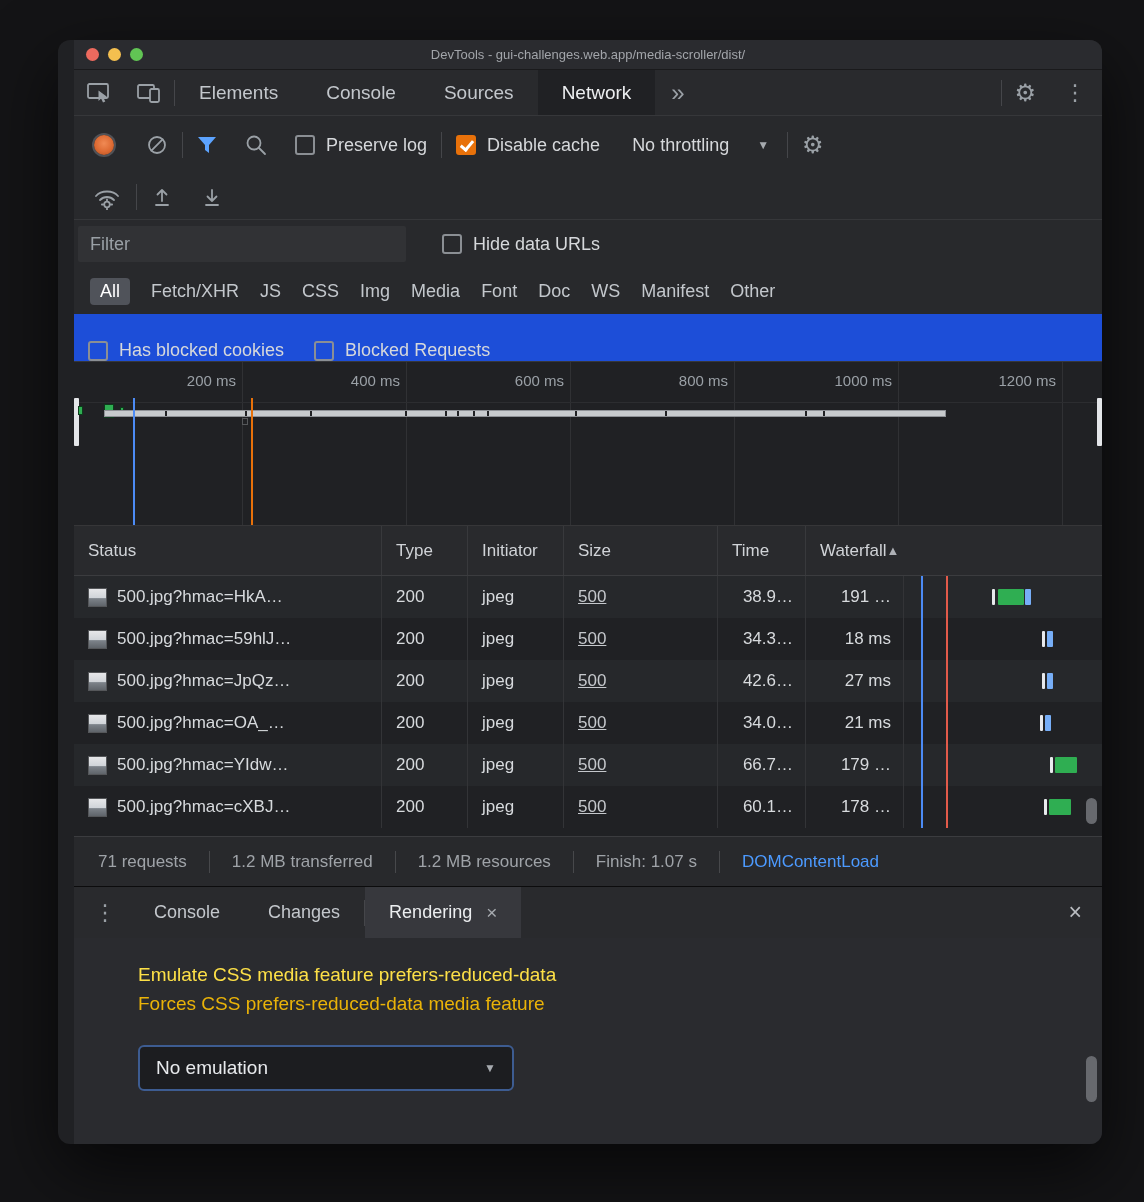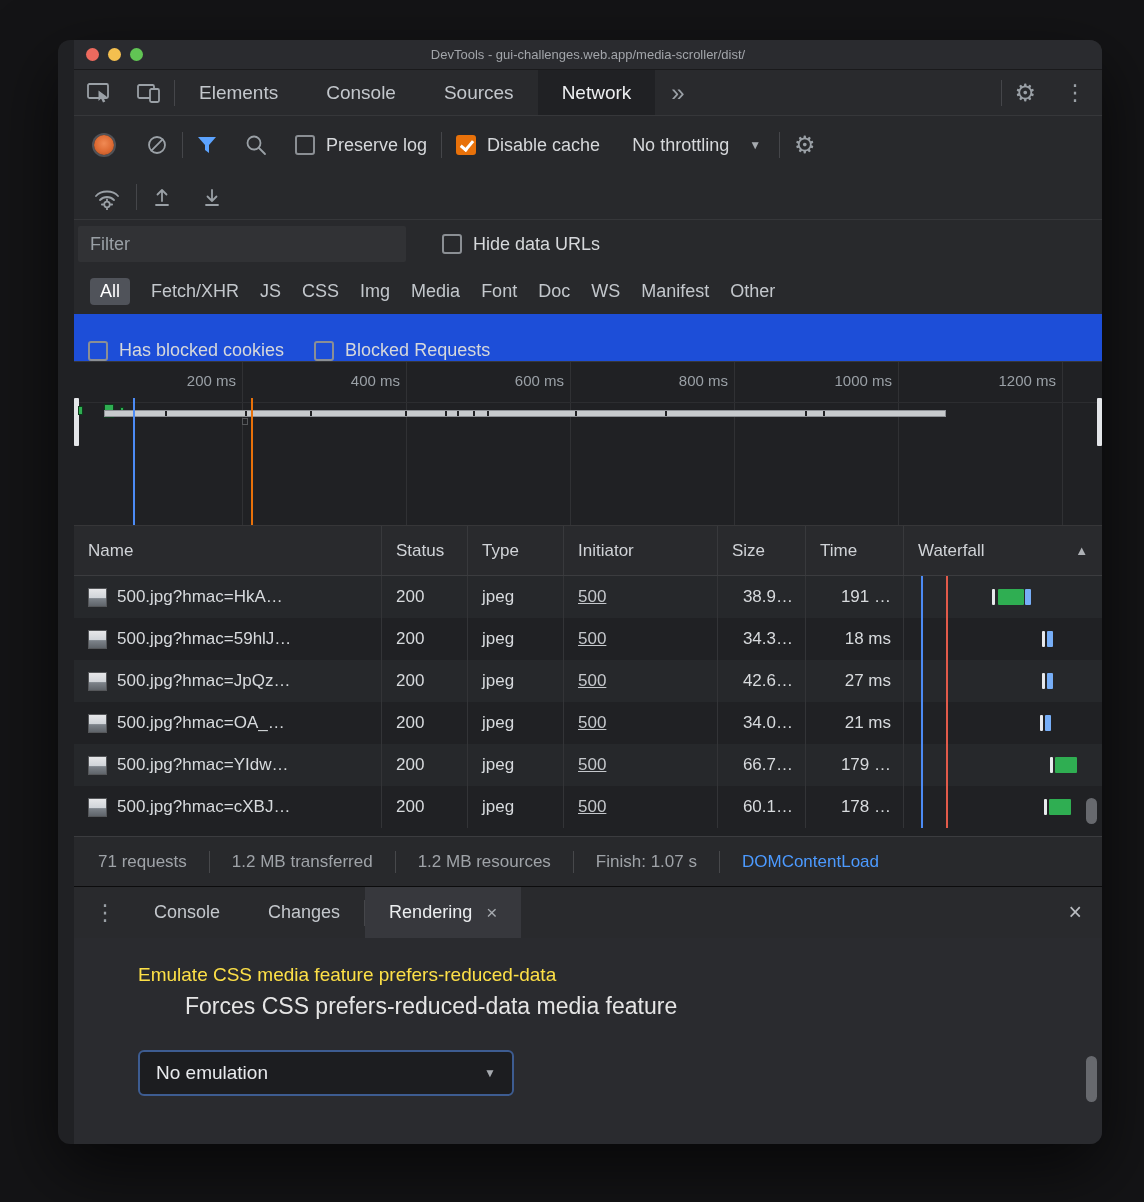"No throttling" .throttle { gap: 20px -> 28px }
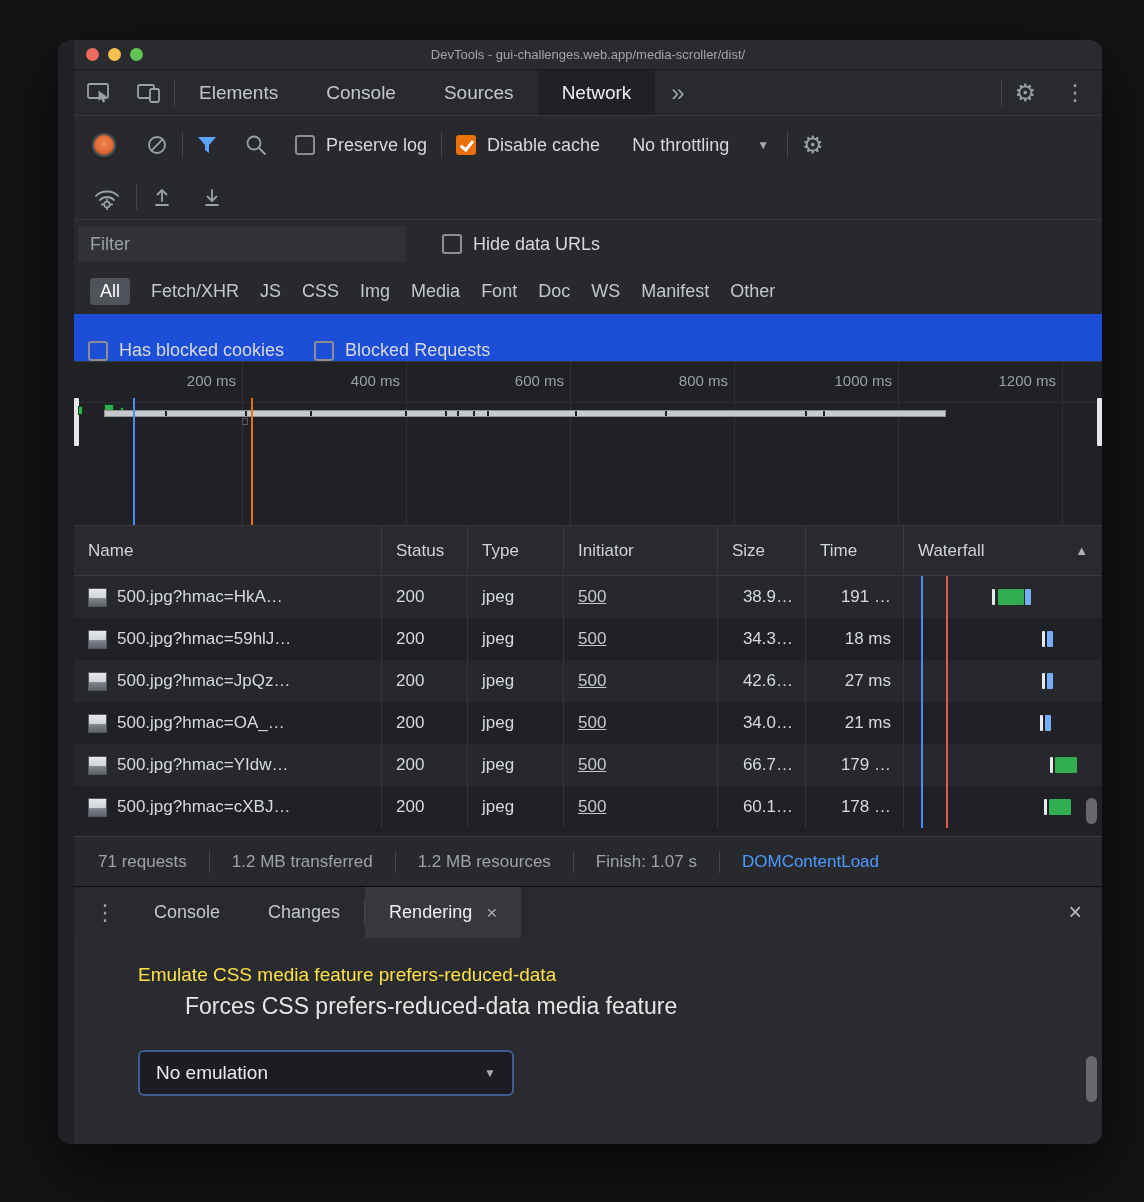"Name" div.cell { html: <div>Name</div> -> none }
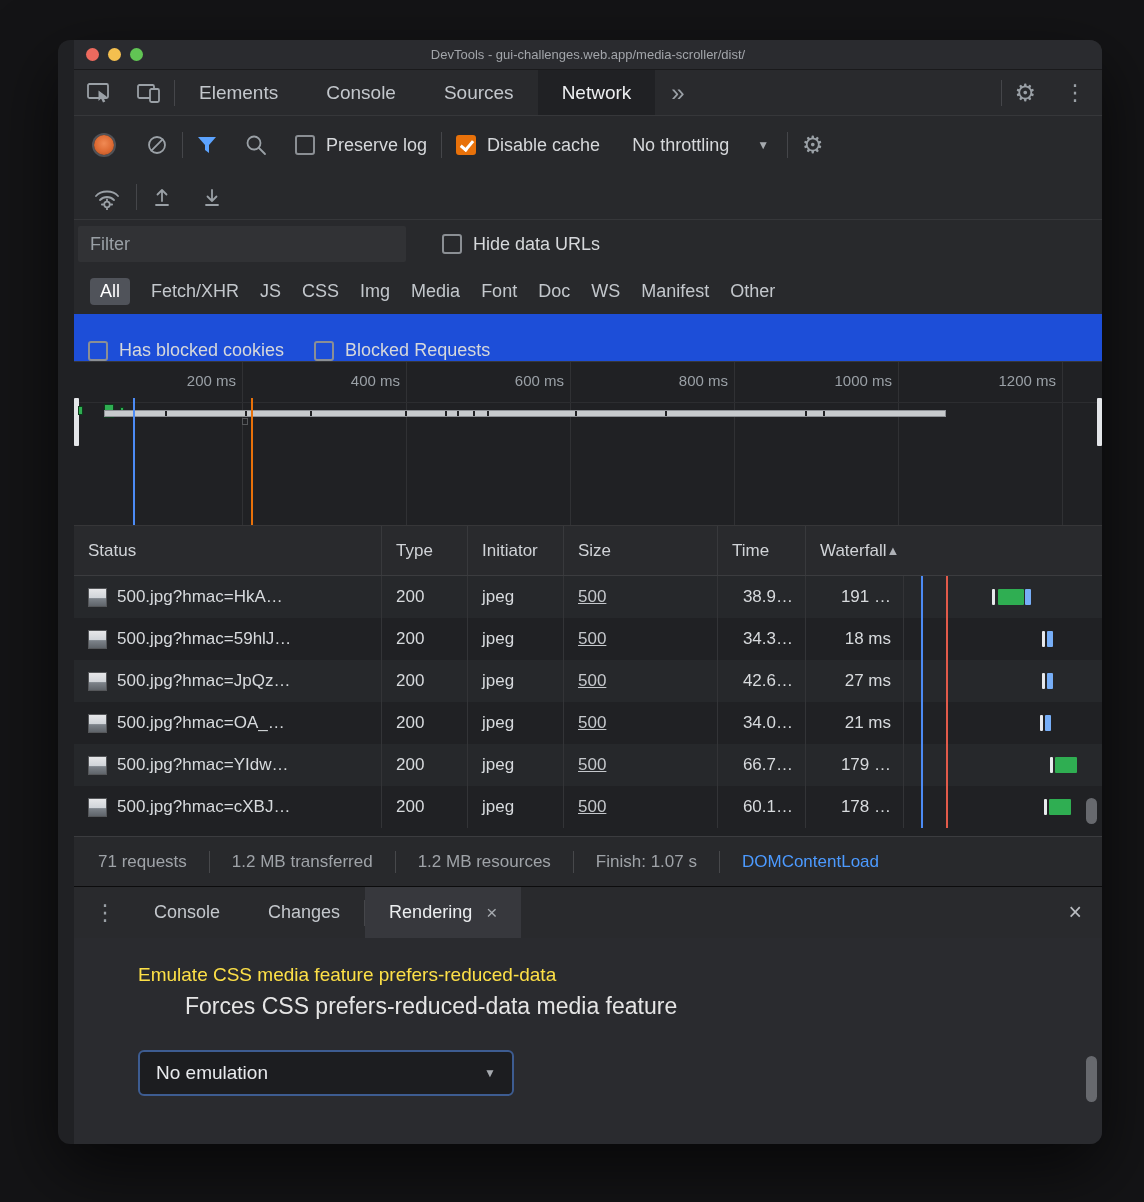"Forces CSS prefers-reduced-data media" .rsub { color: #e5e5e5 -> #eab308; font-size: 23px -> 19px; margin-left: 47px -> none }
